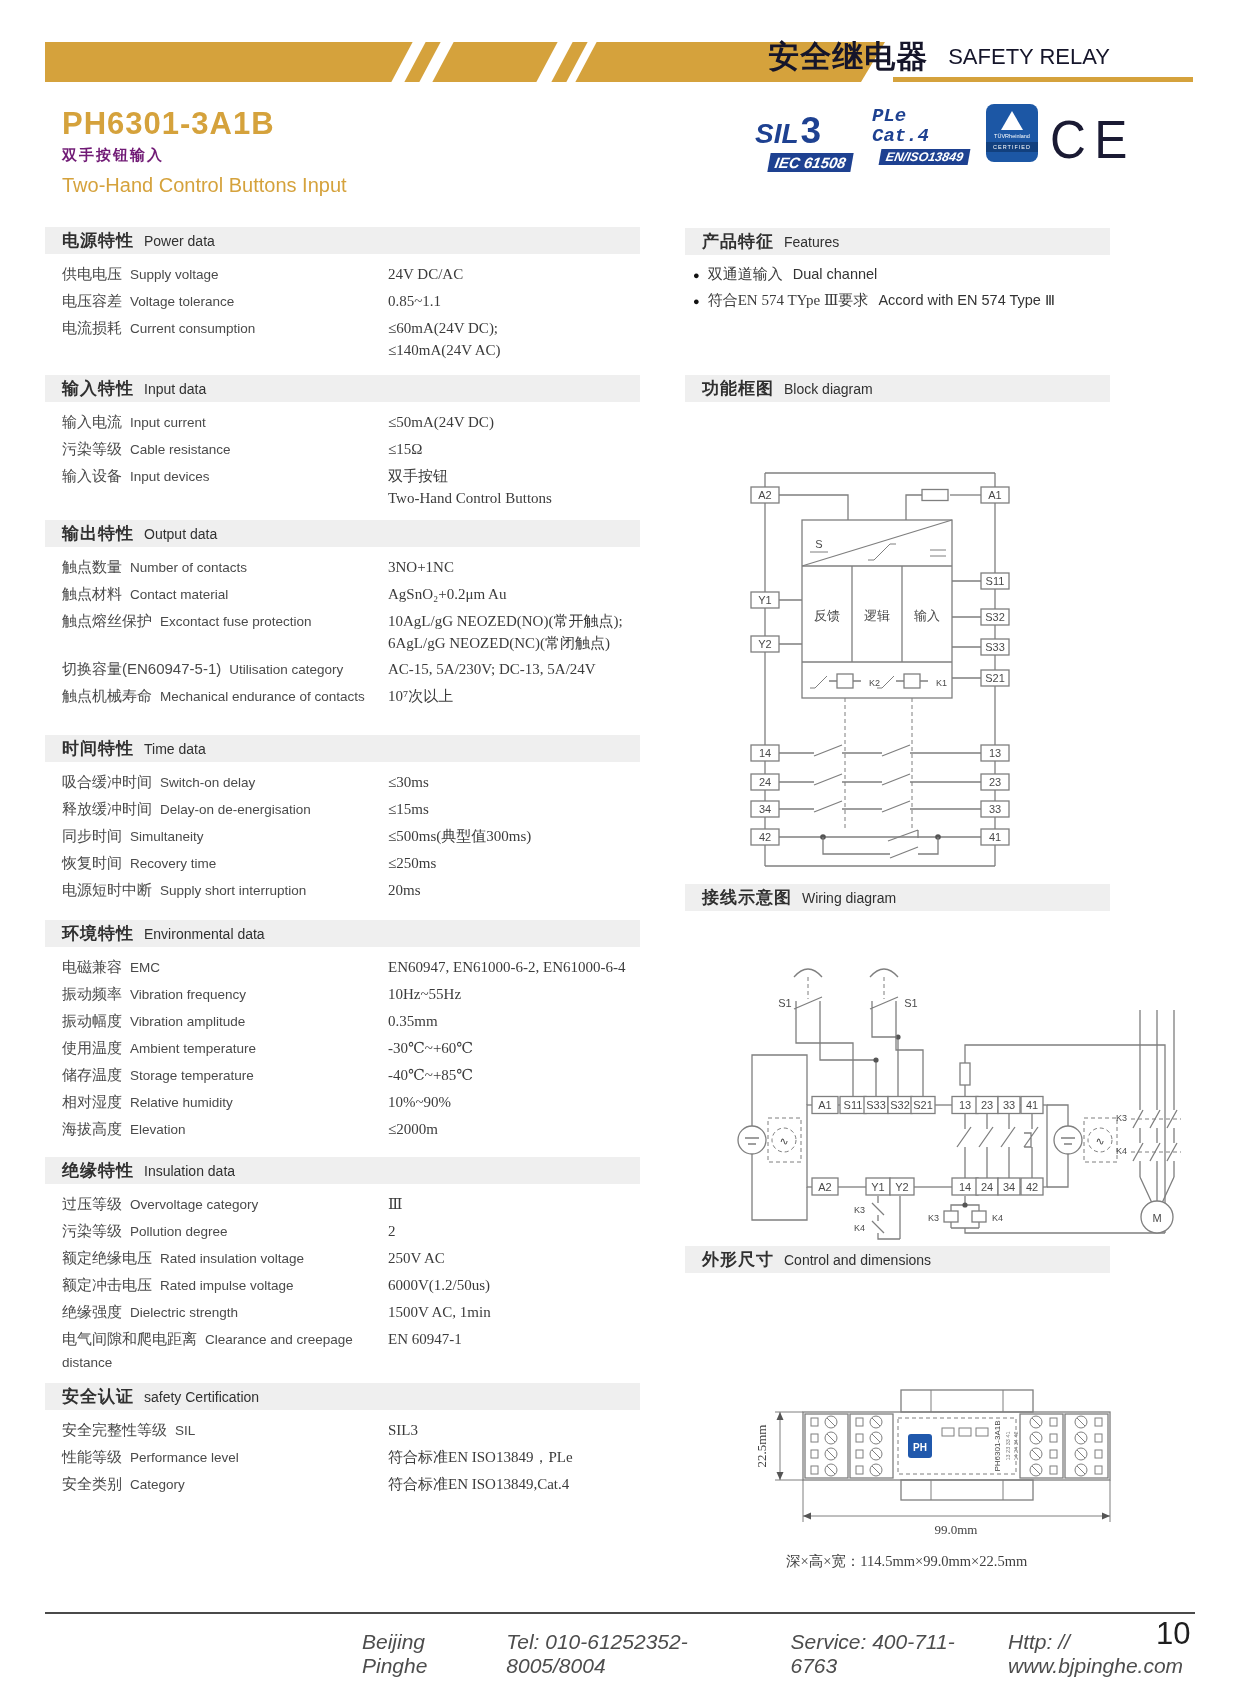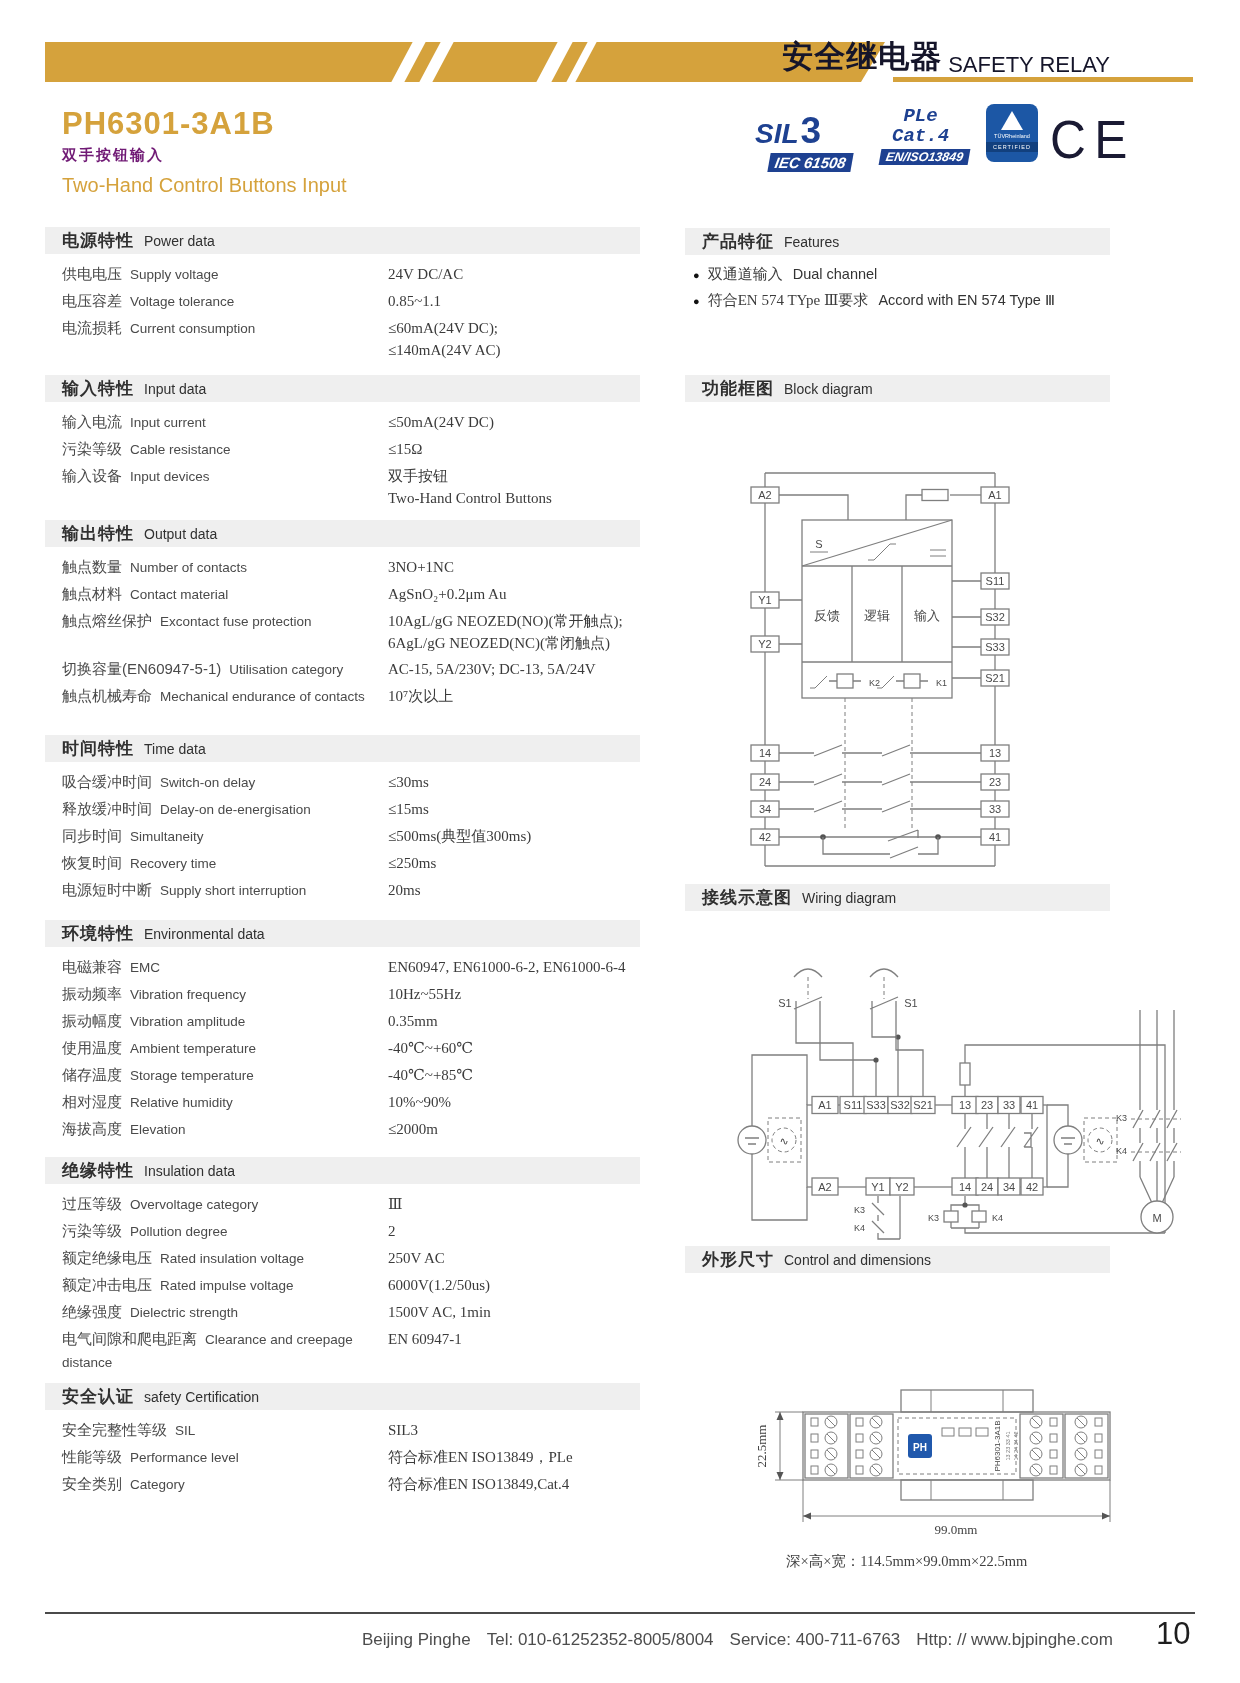"安全继电器" .brand { align-items: flex-end -> center; gap: 6px -> 20px }
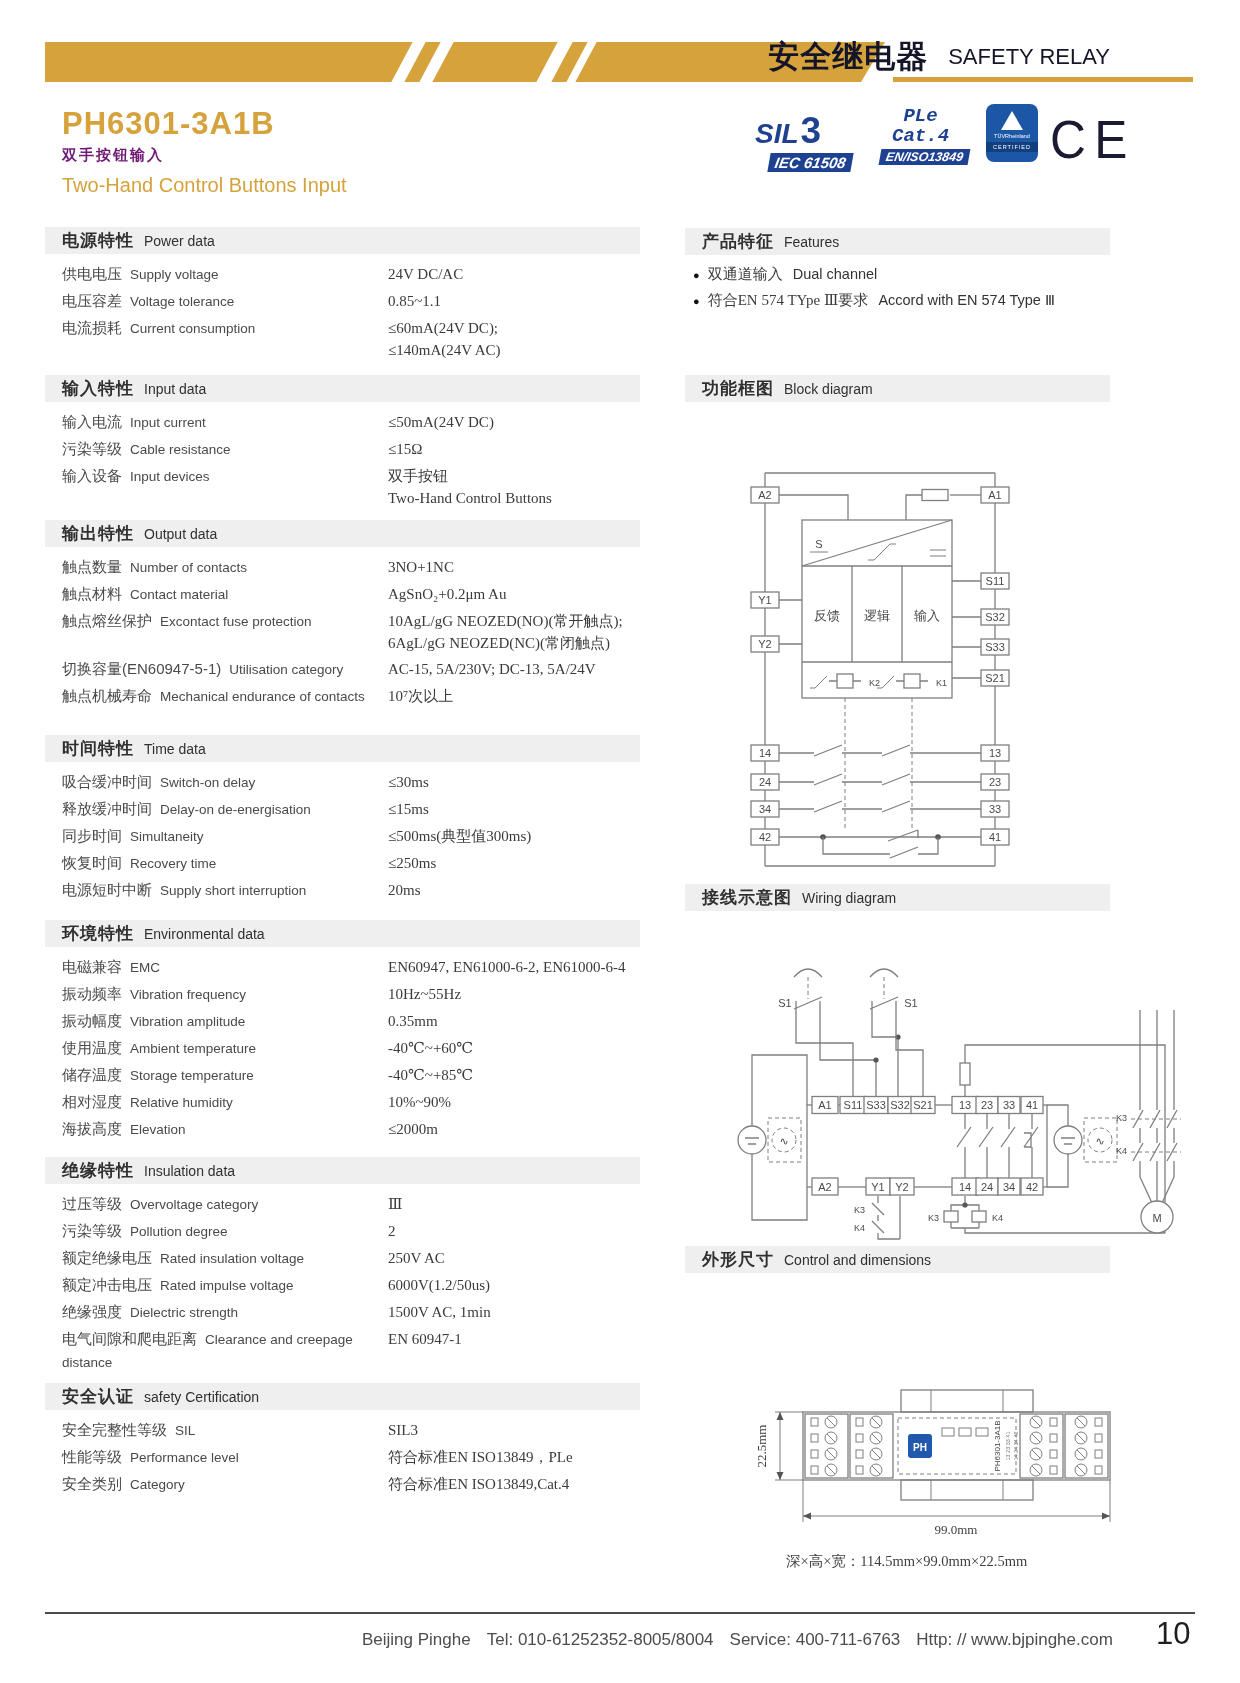"PLe" .ple-l1,.ple-l2 { text-align: center -> none }
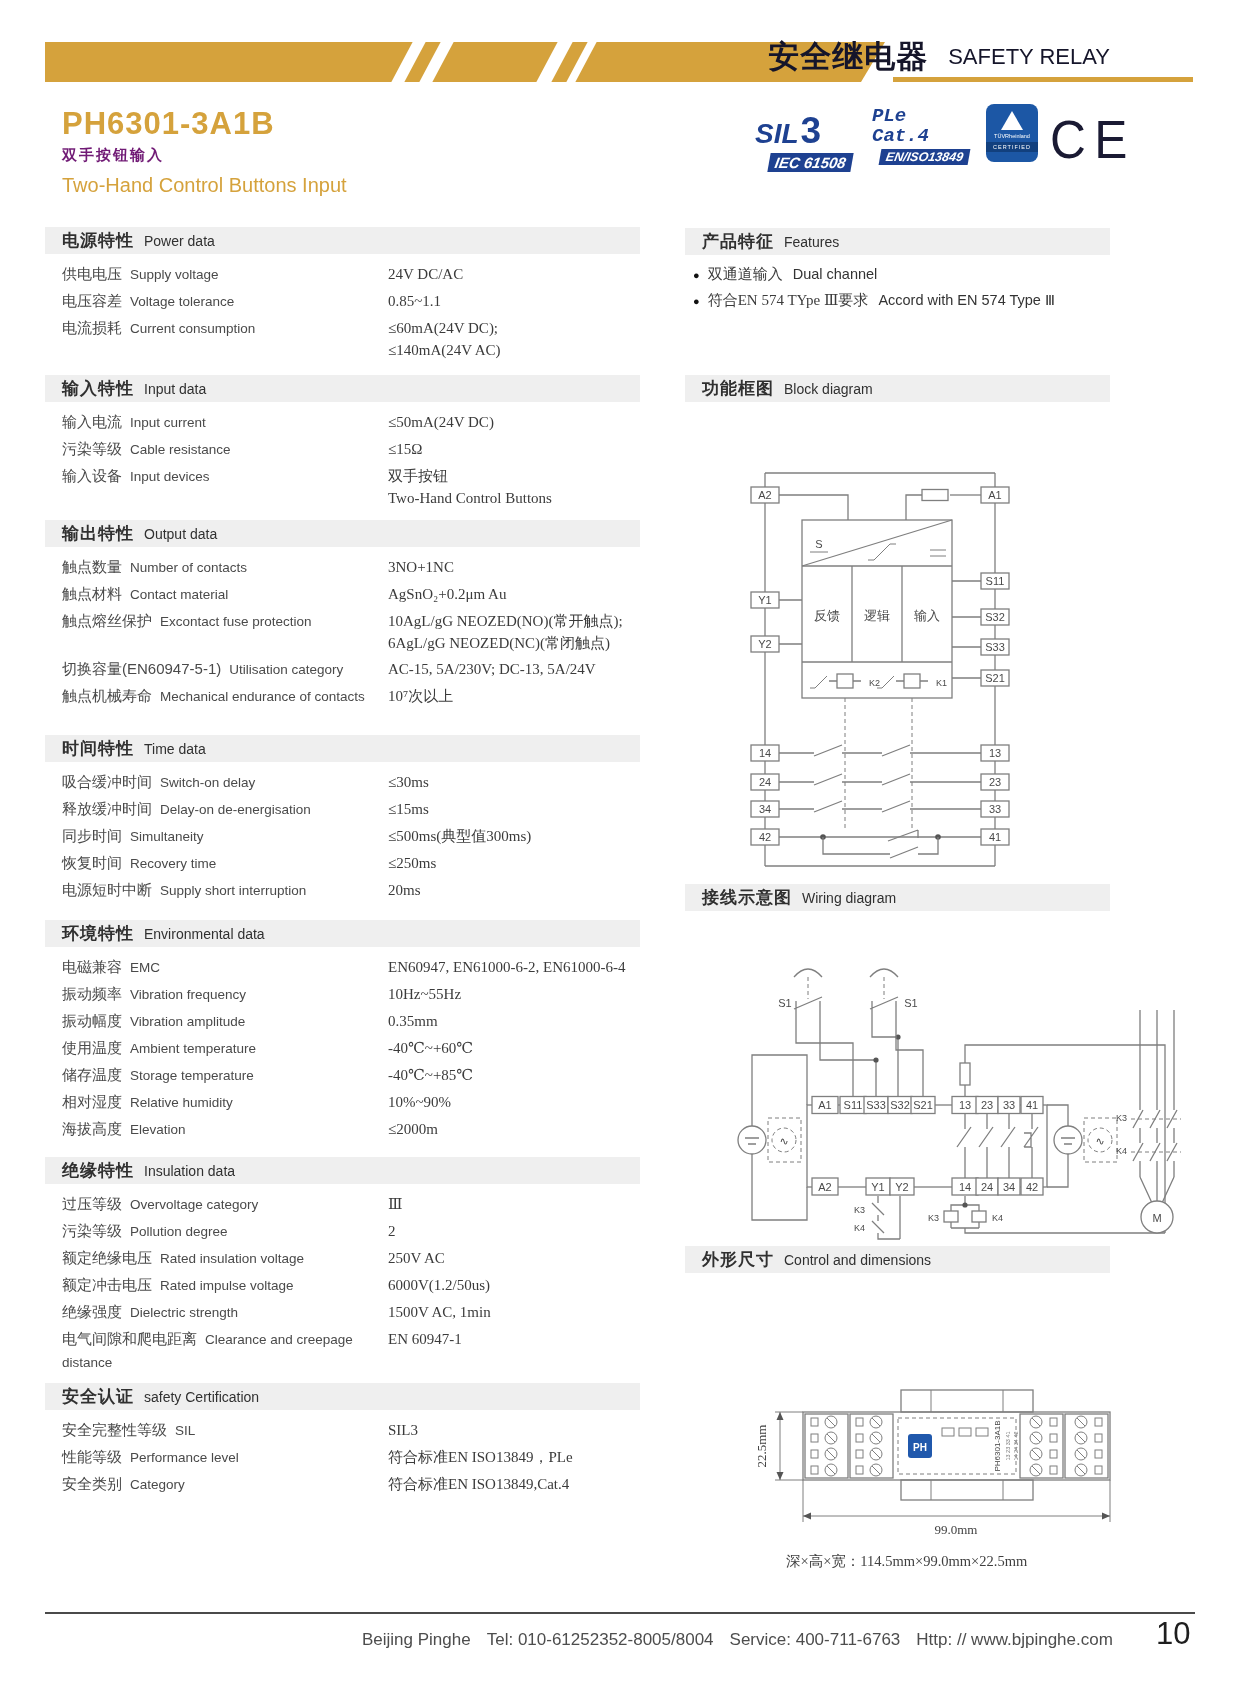"-40℃~+60℃" span.val { text: -40 -> -30 }
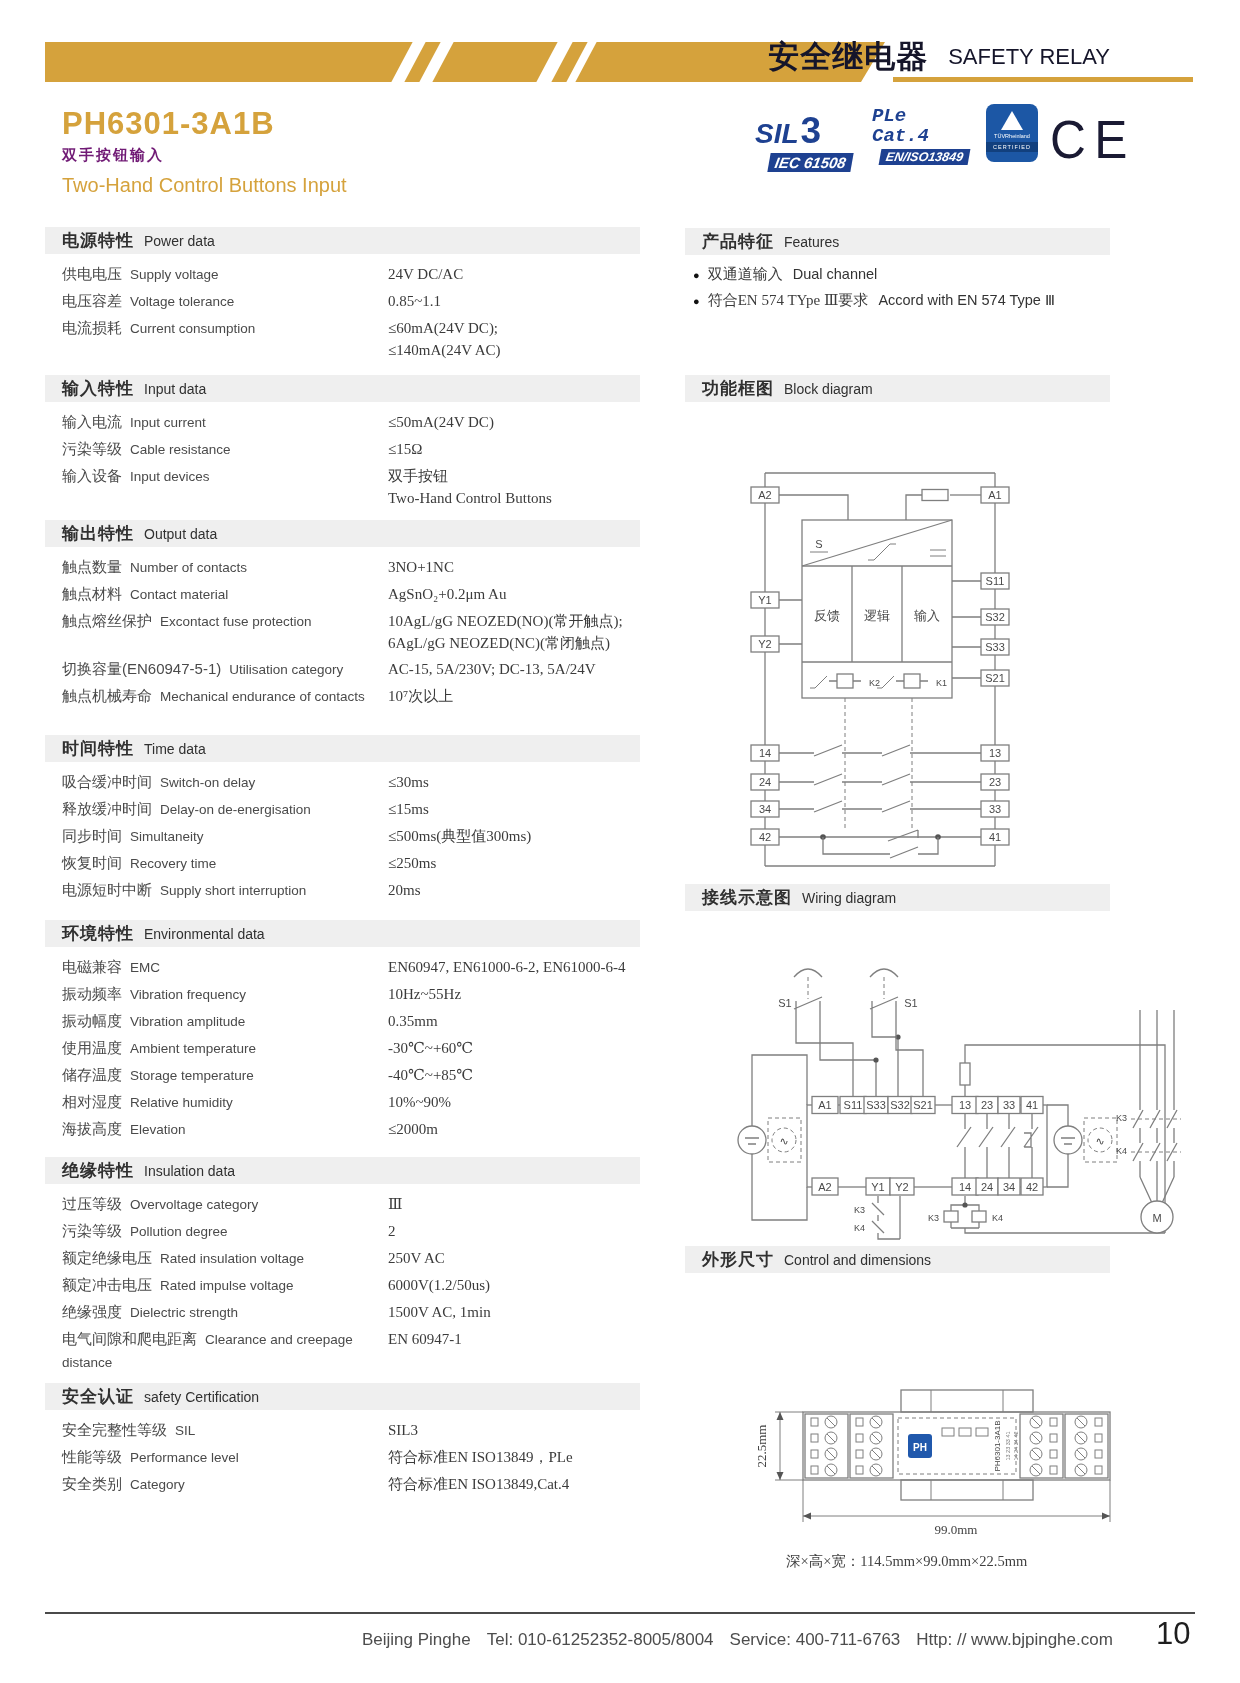"Beijing Pinghe" .foot-row { font-size: 17px -> 21px; font-style: none -> italic }
